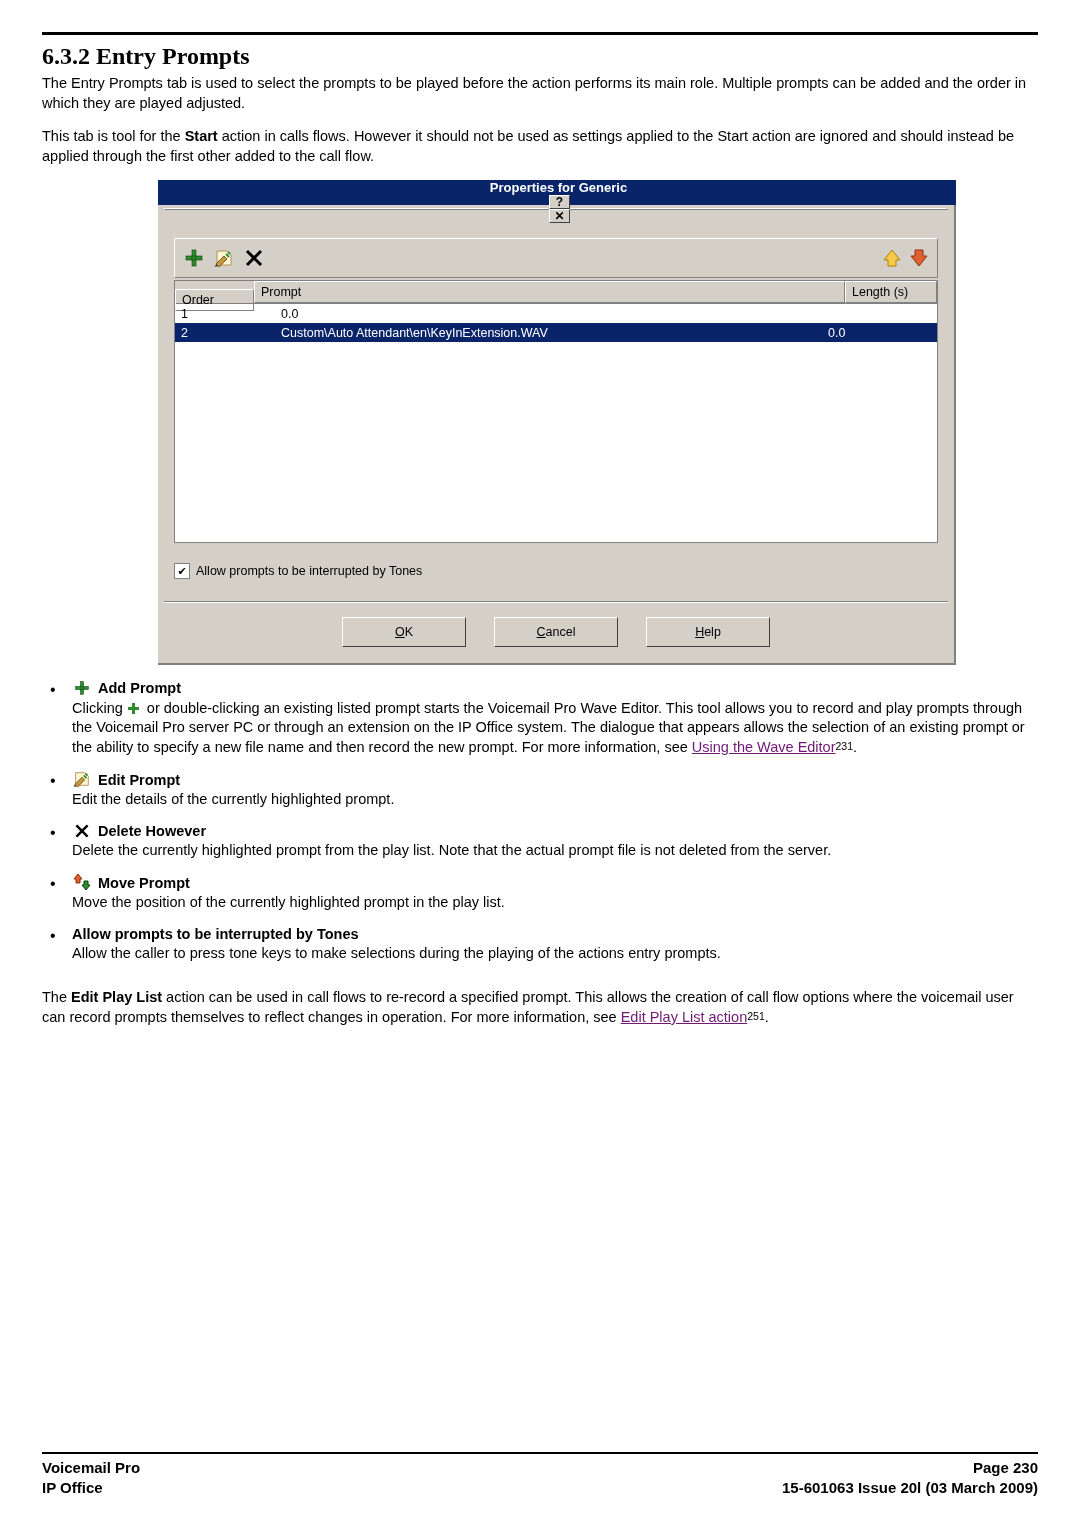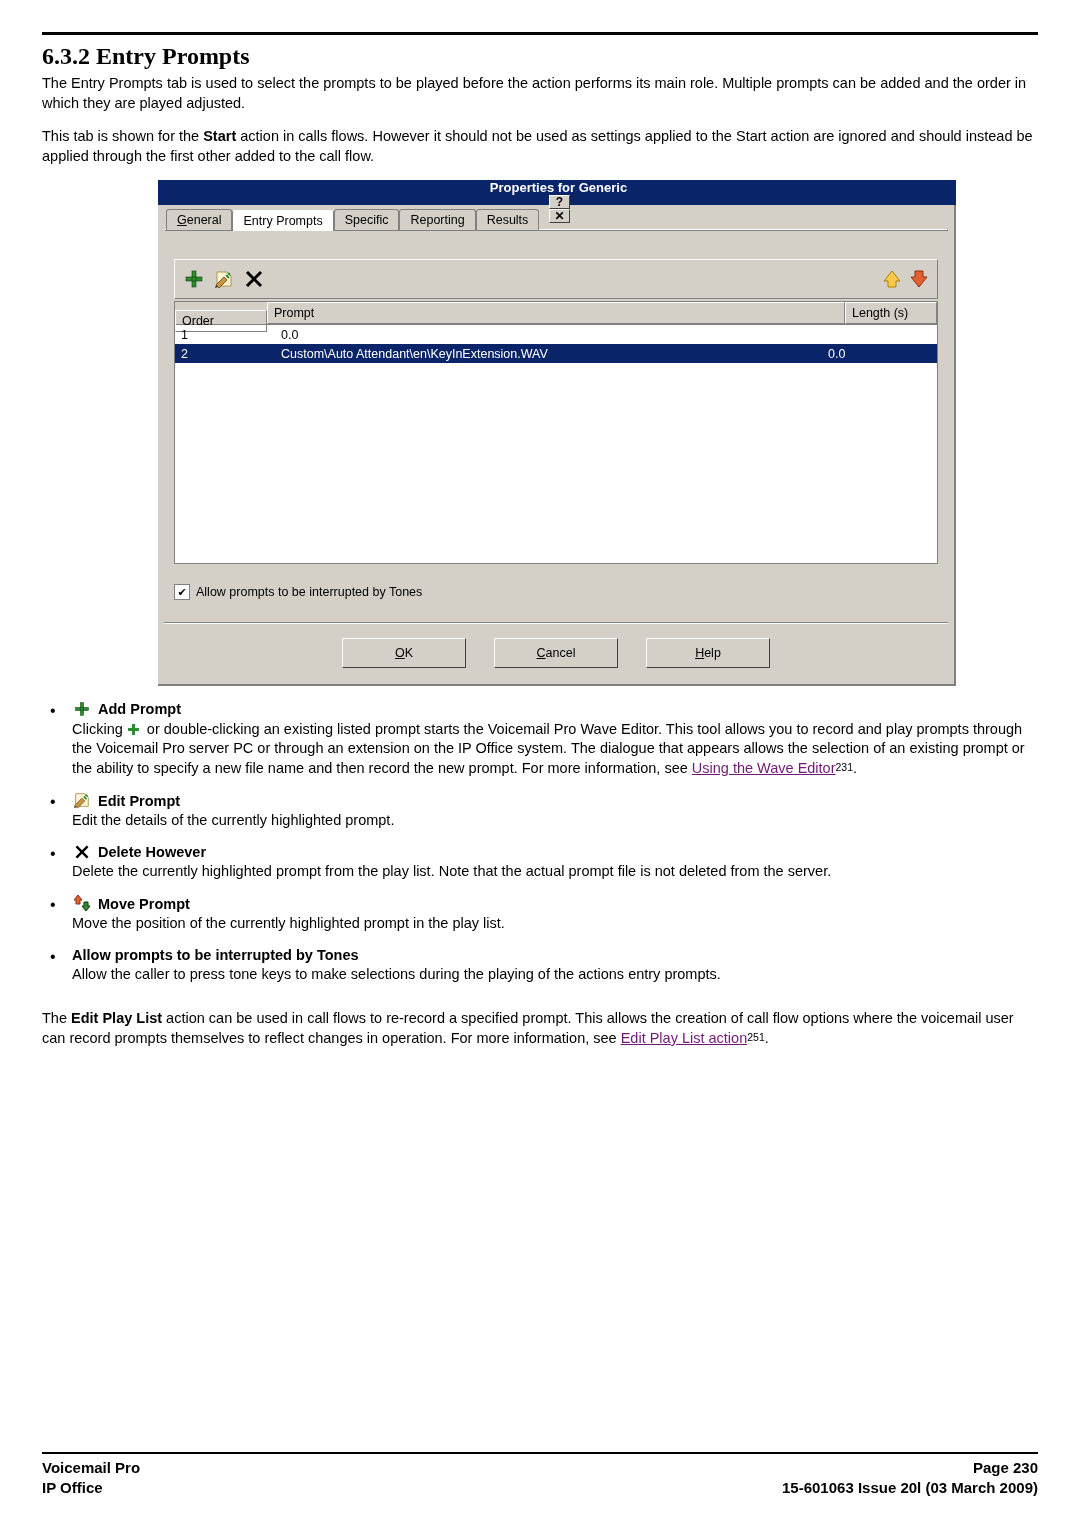"This tab is shown for" span { text: shown -> tool }
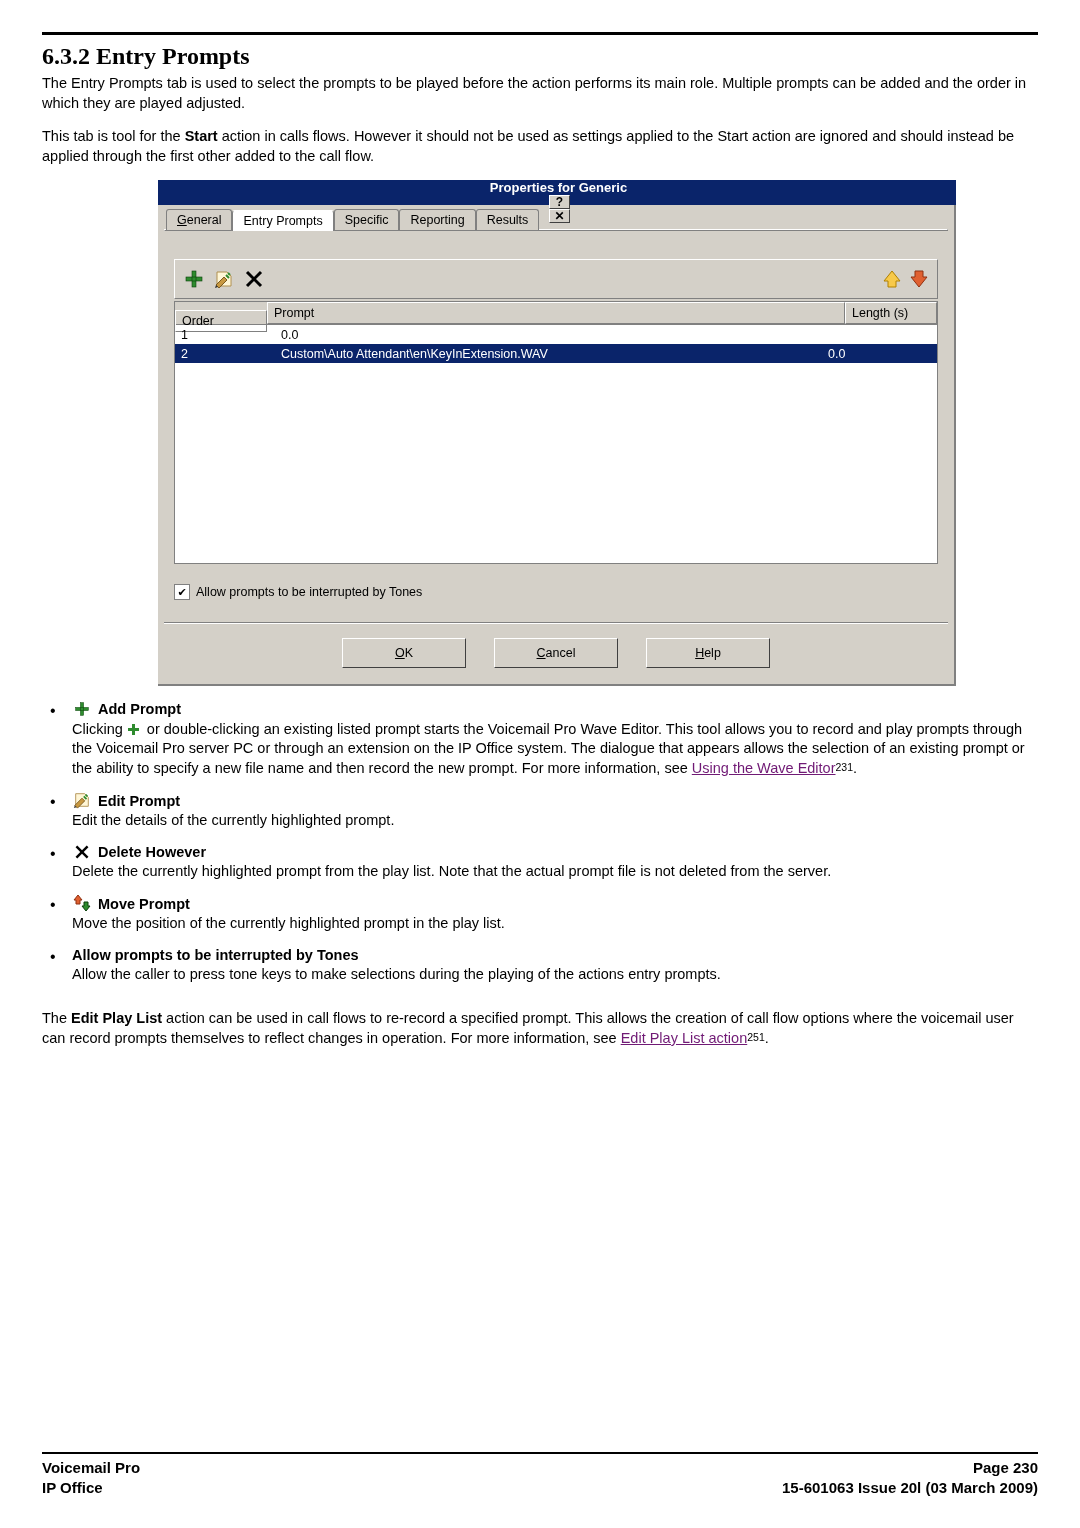"General" div.tabs-row { html: <div> <div><span>G</span><span>eneral</span></div> <div>Entry Prompts</div> <div>Specific</div> <div>Reporting</div> <div>Results</div> </div> -> none }
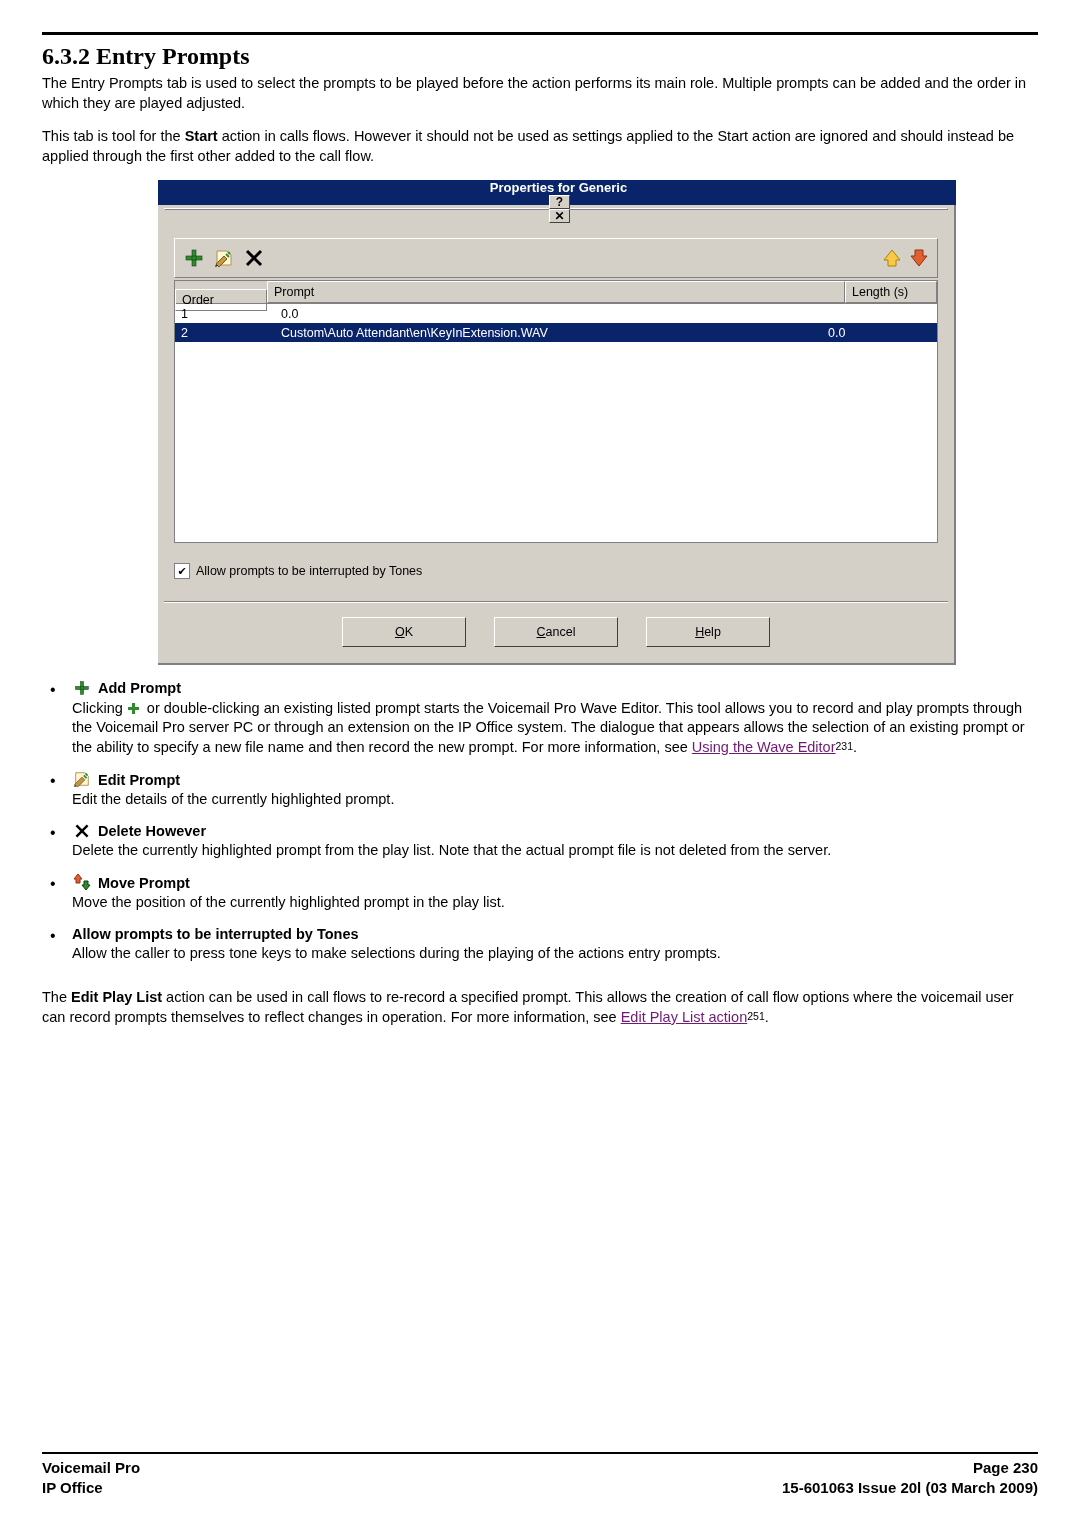"Order" .col-order { width: 92px -> 79px }
